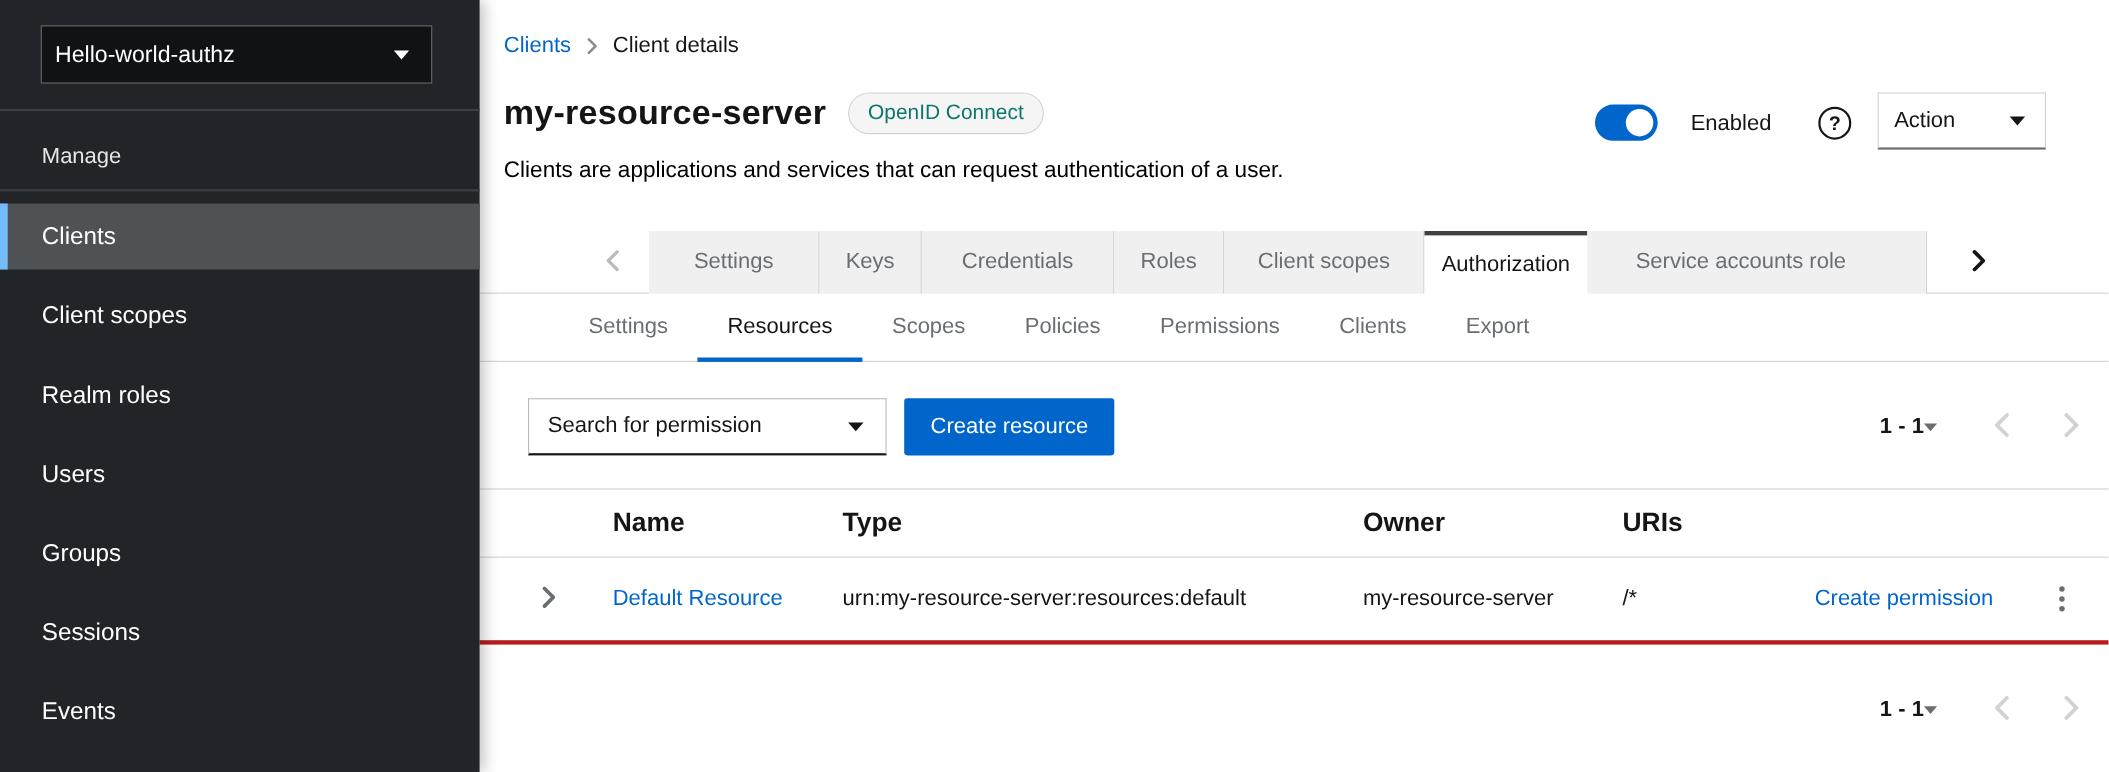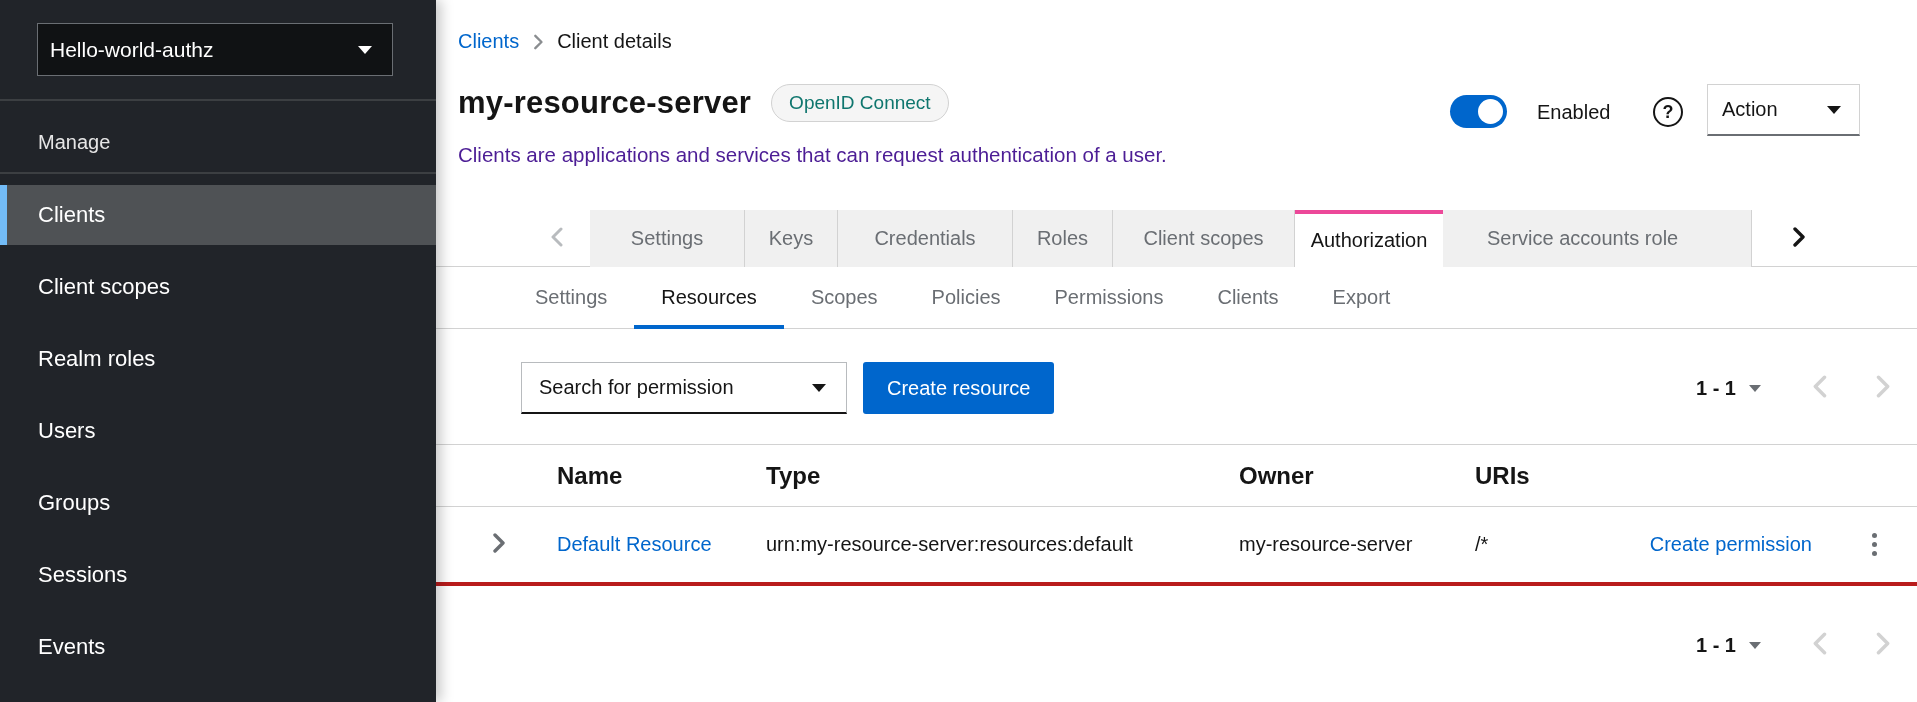"Clients are applications and services" .subtitle { color: #4c1d95 -> #000000 }
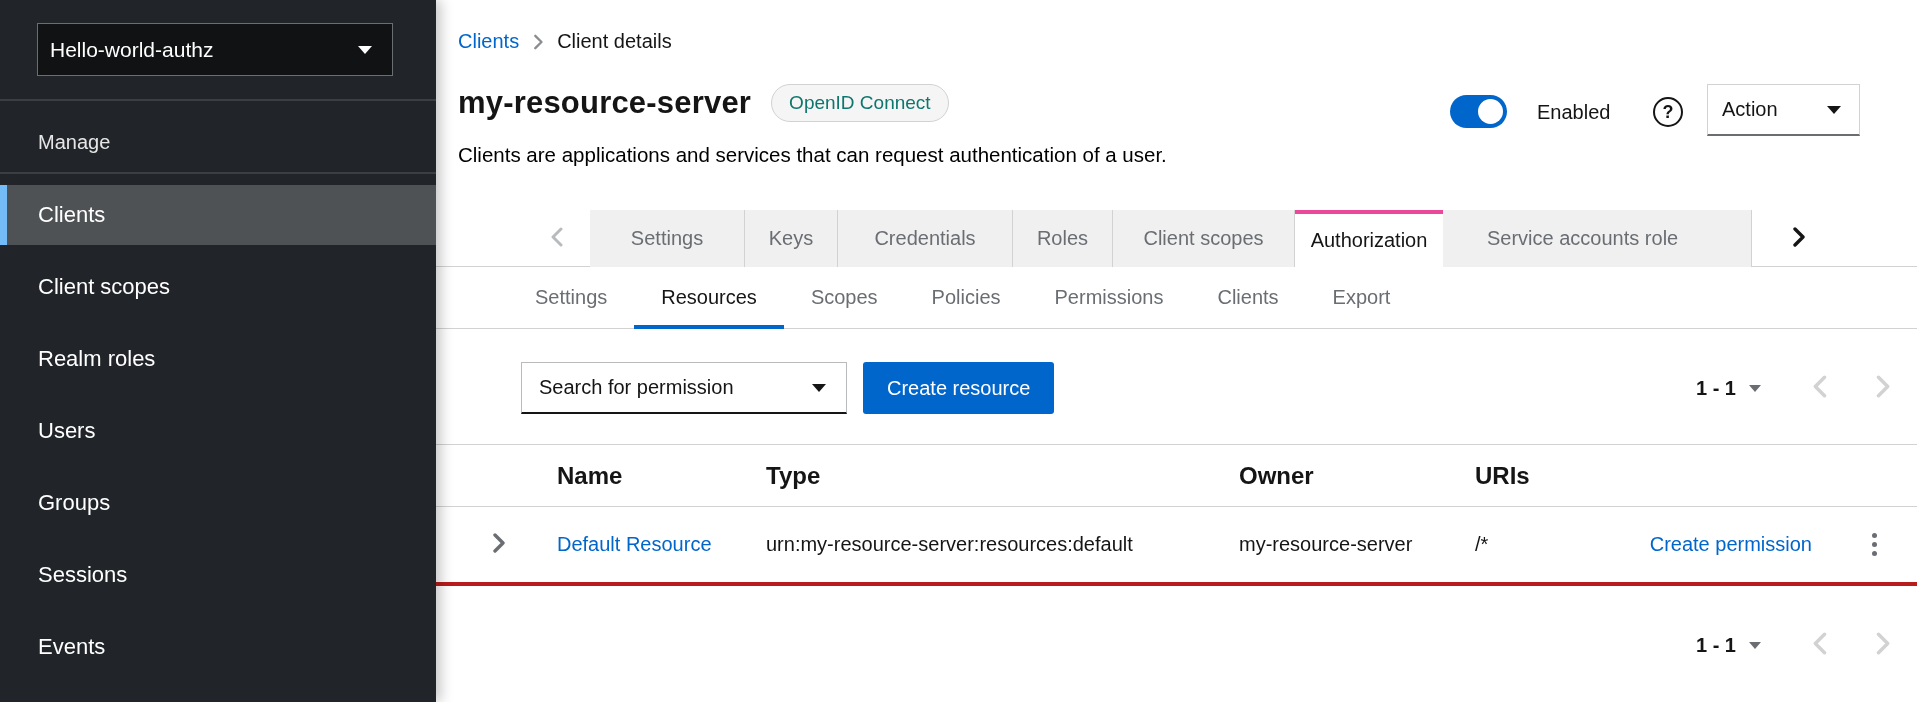"Authorization" .tabs li.active { border-top: 4px solid #ec4899 -> 4px solid #404040 }
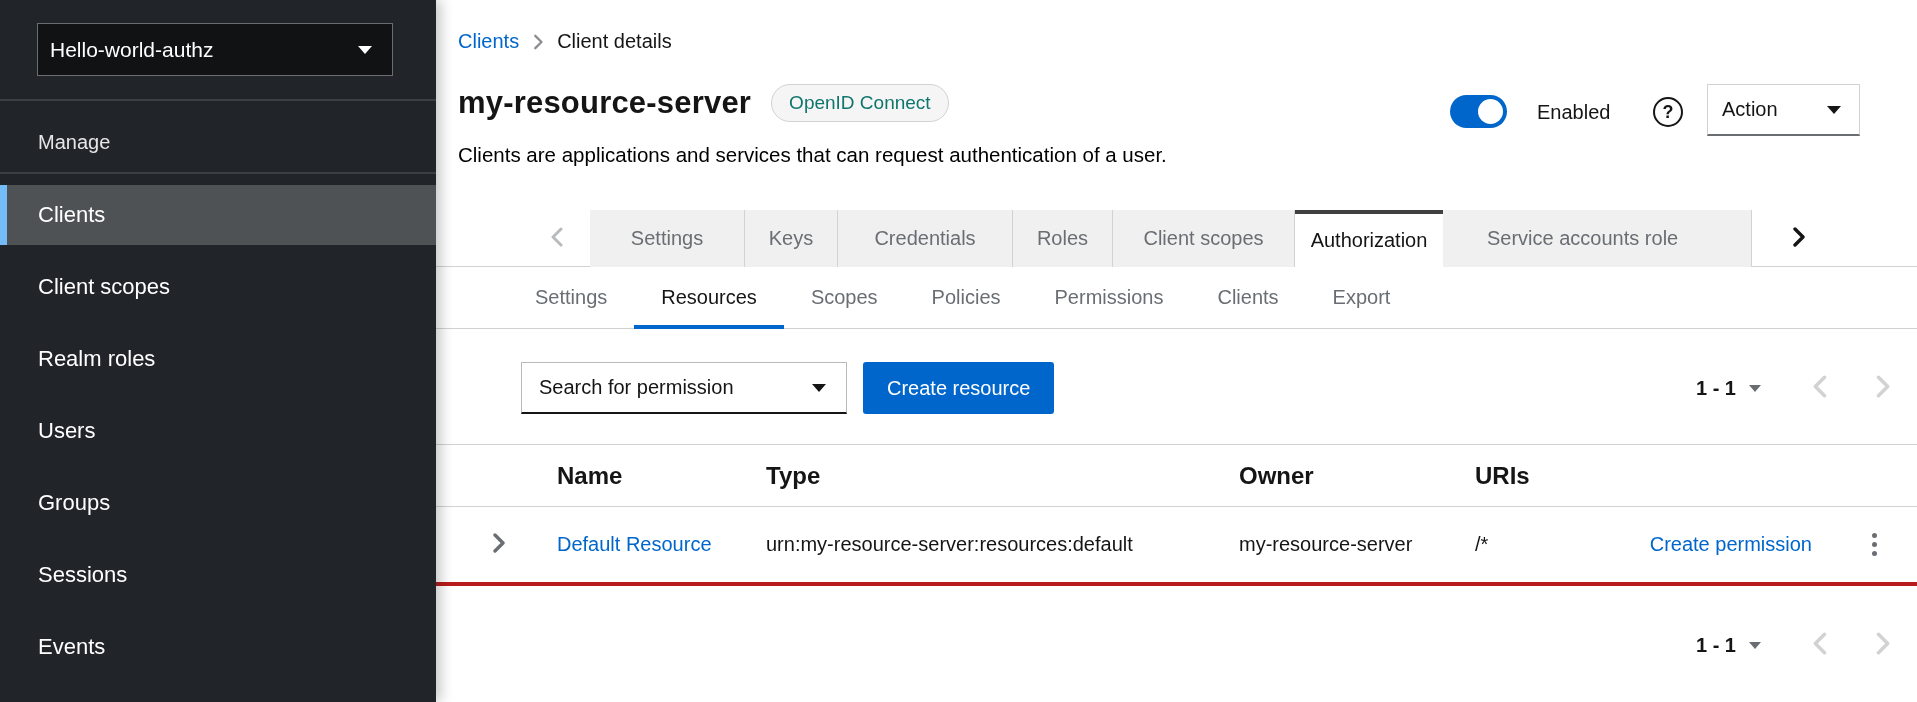"Search for permission" .toolbar { margin-left: 41px -> none }
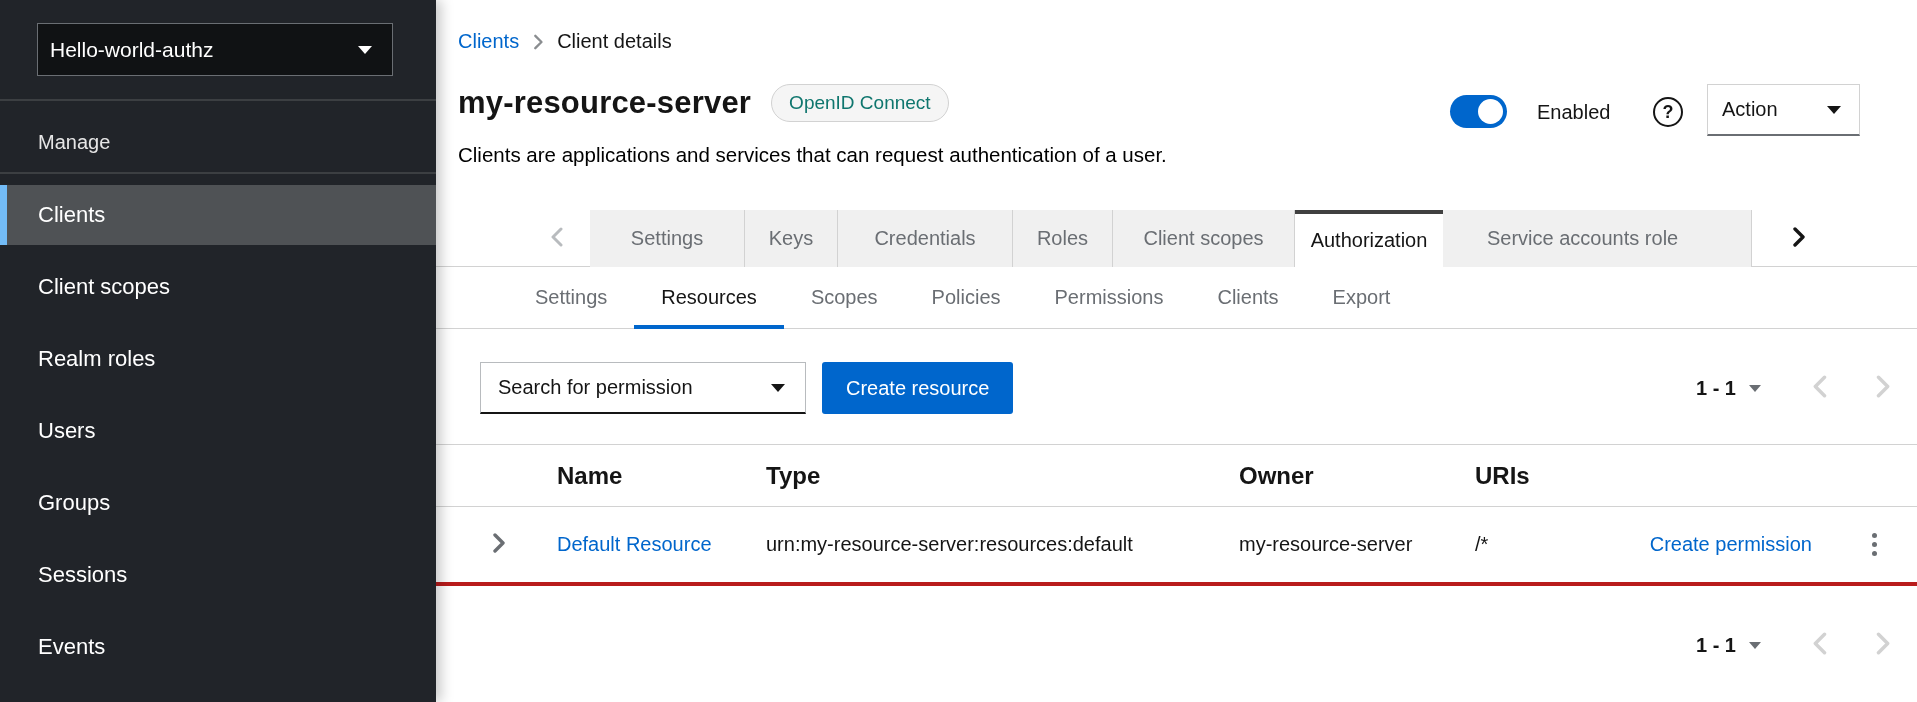"1 - 1" .pag-menu { gap: 13px -> 0 }
